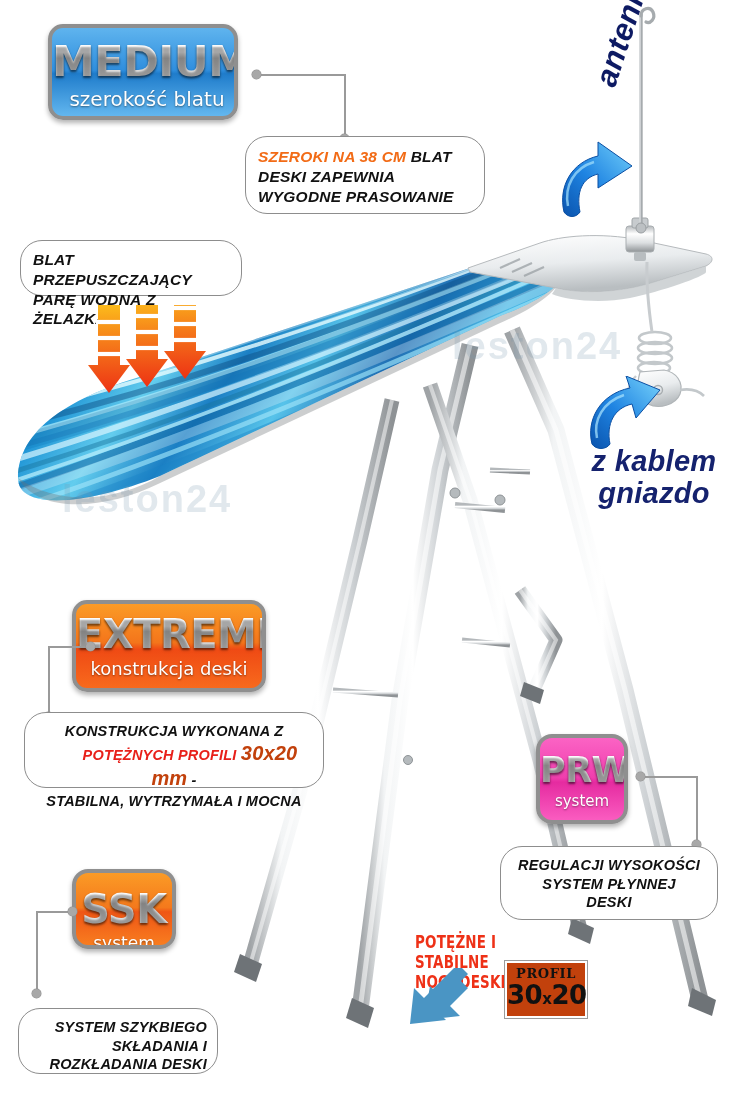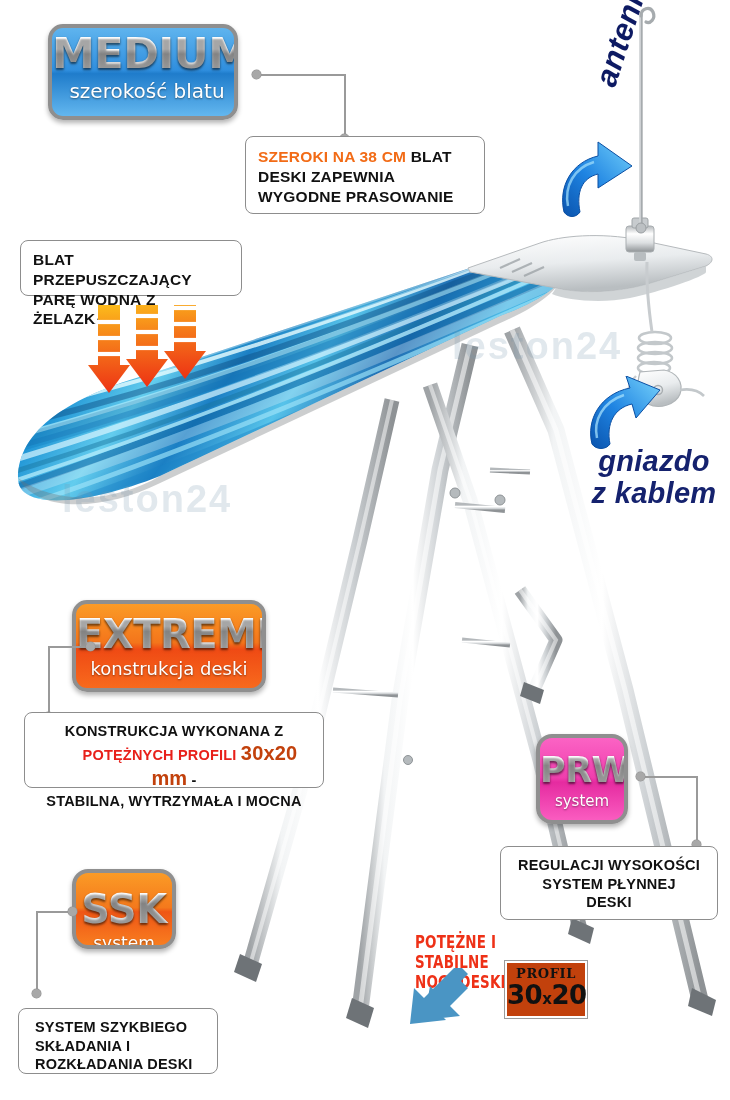"MEDIUM" #badge-medium .big { padding-top: 0 -> 8px }
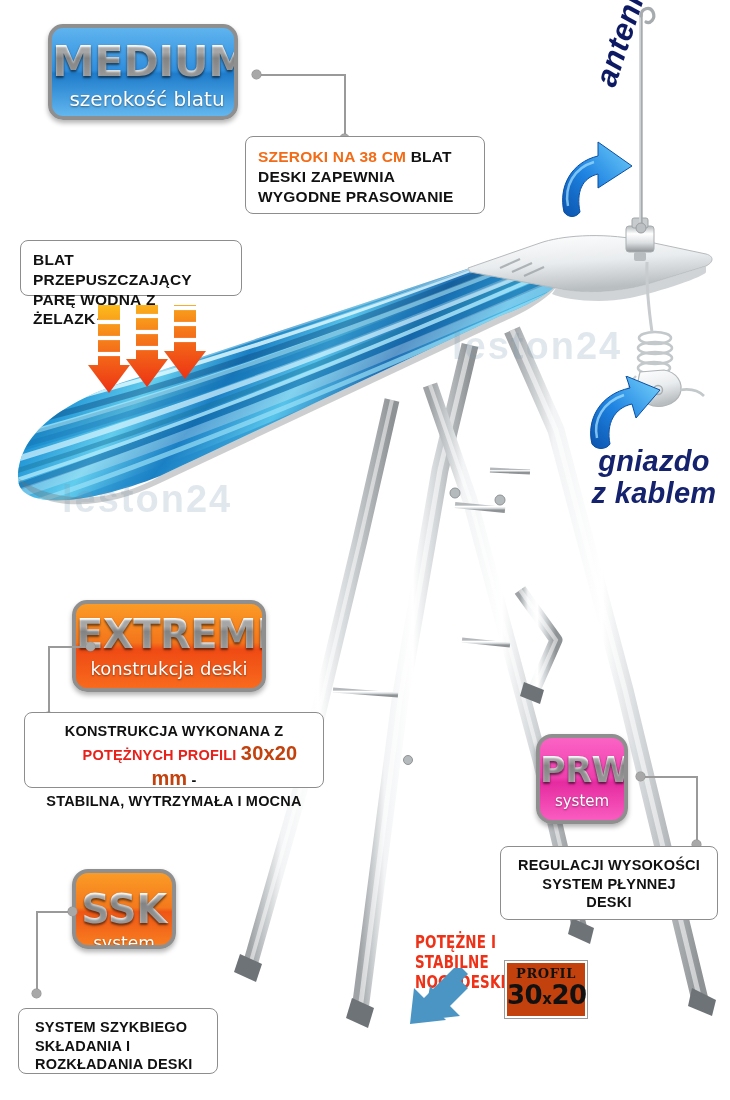"SZEROKI NA 38 CM BLAT" .callout { border-radius: 8px -> 22px; font-style: none -> italic }
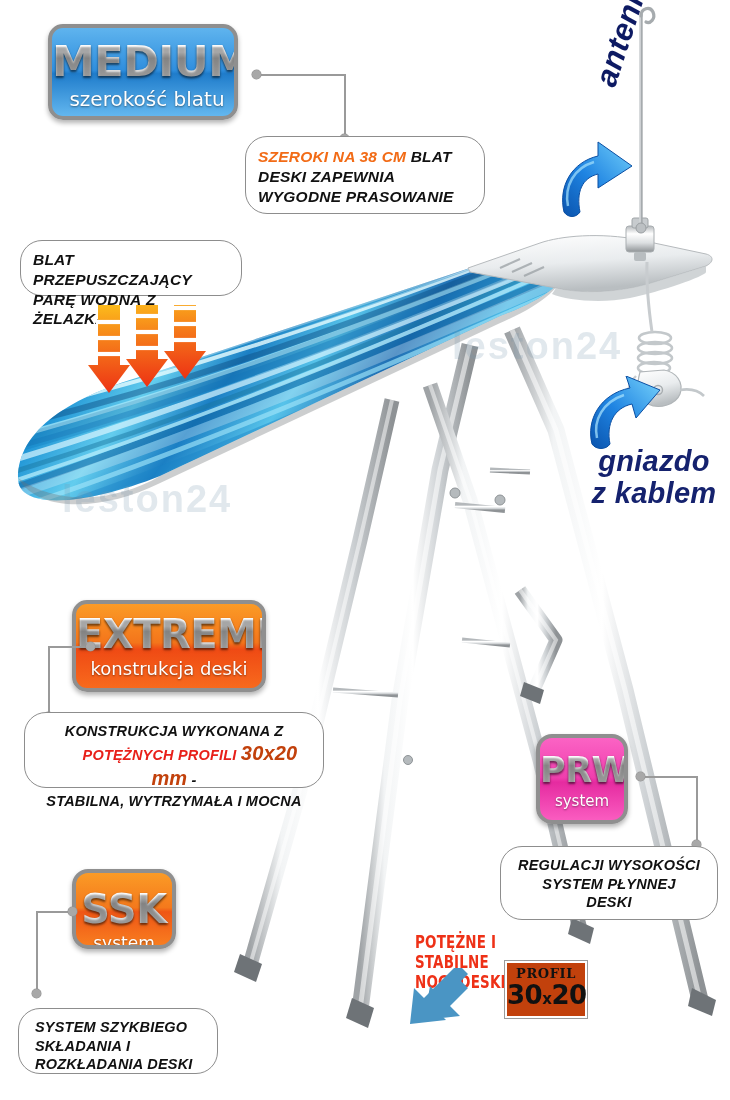"gniazdo" div { order: before "z kablem" -> after "z kablem" }
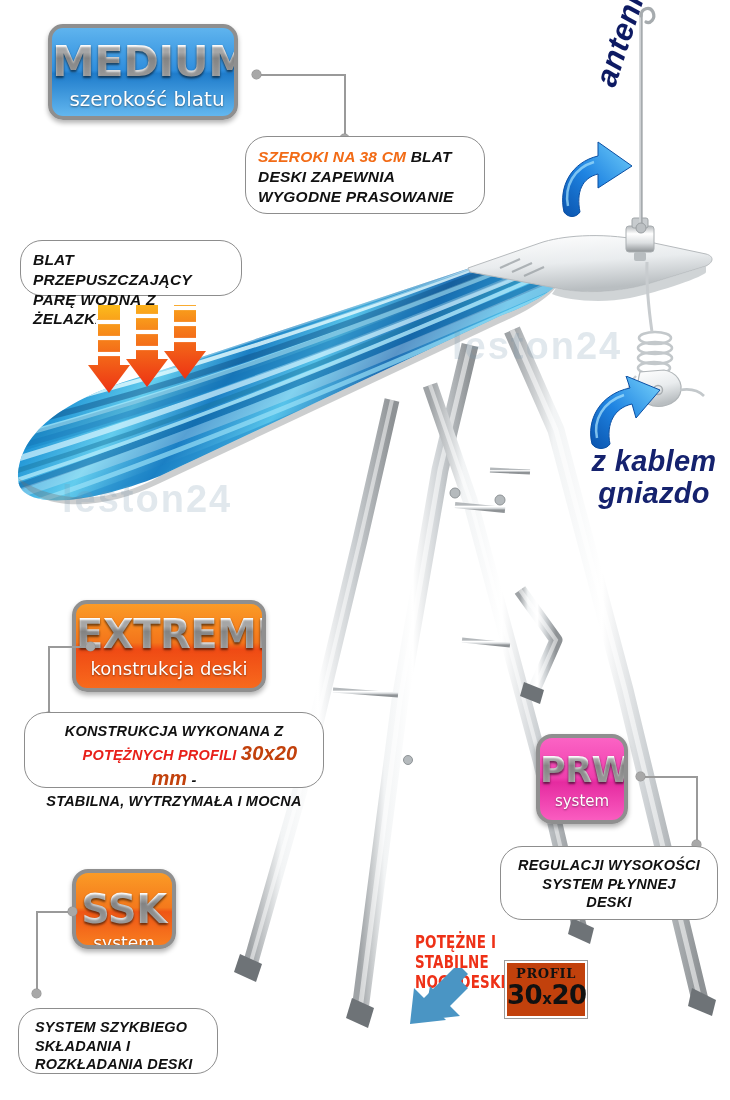"SYSTEM SZYKBIEGO" div.callout { padding: 9px 16px -> 9px 10px; text-align: left -> right }
